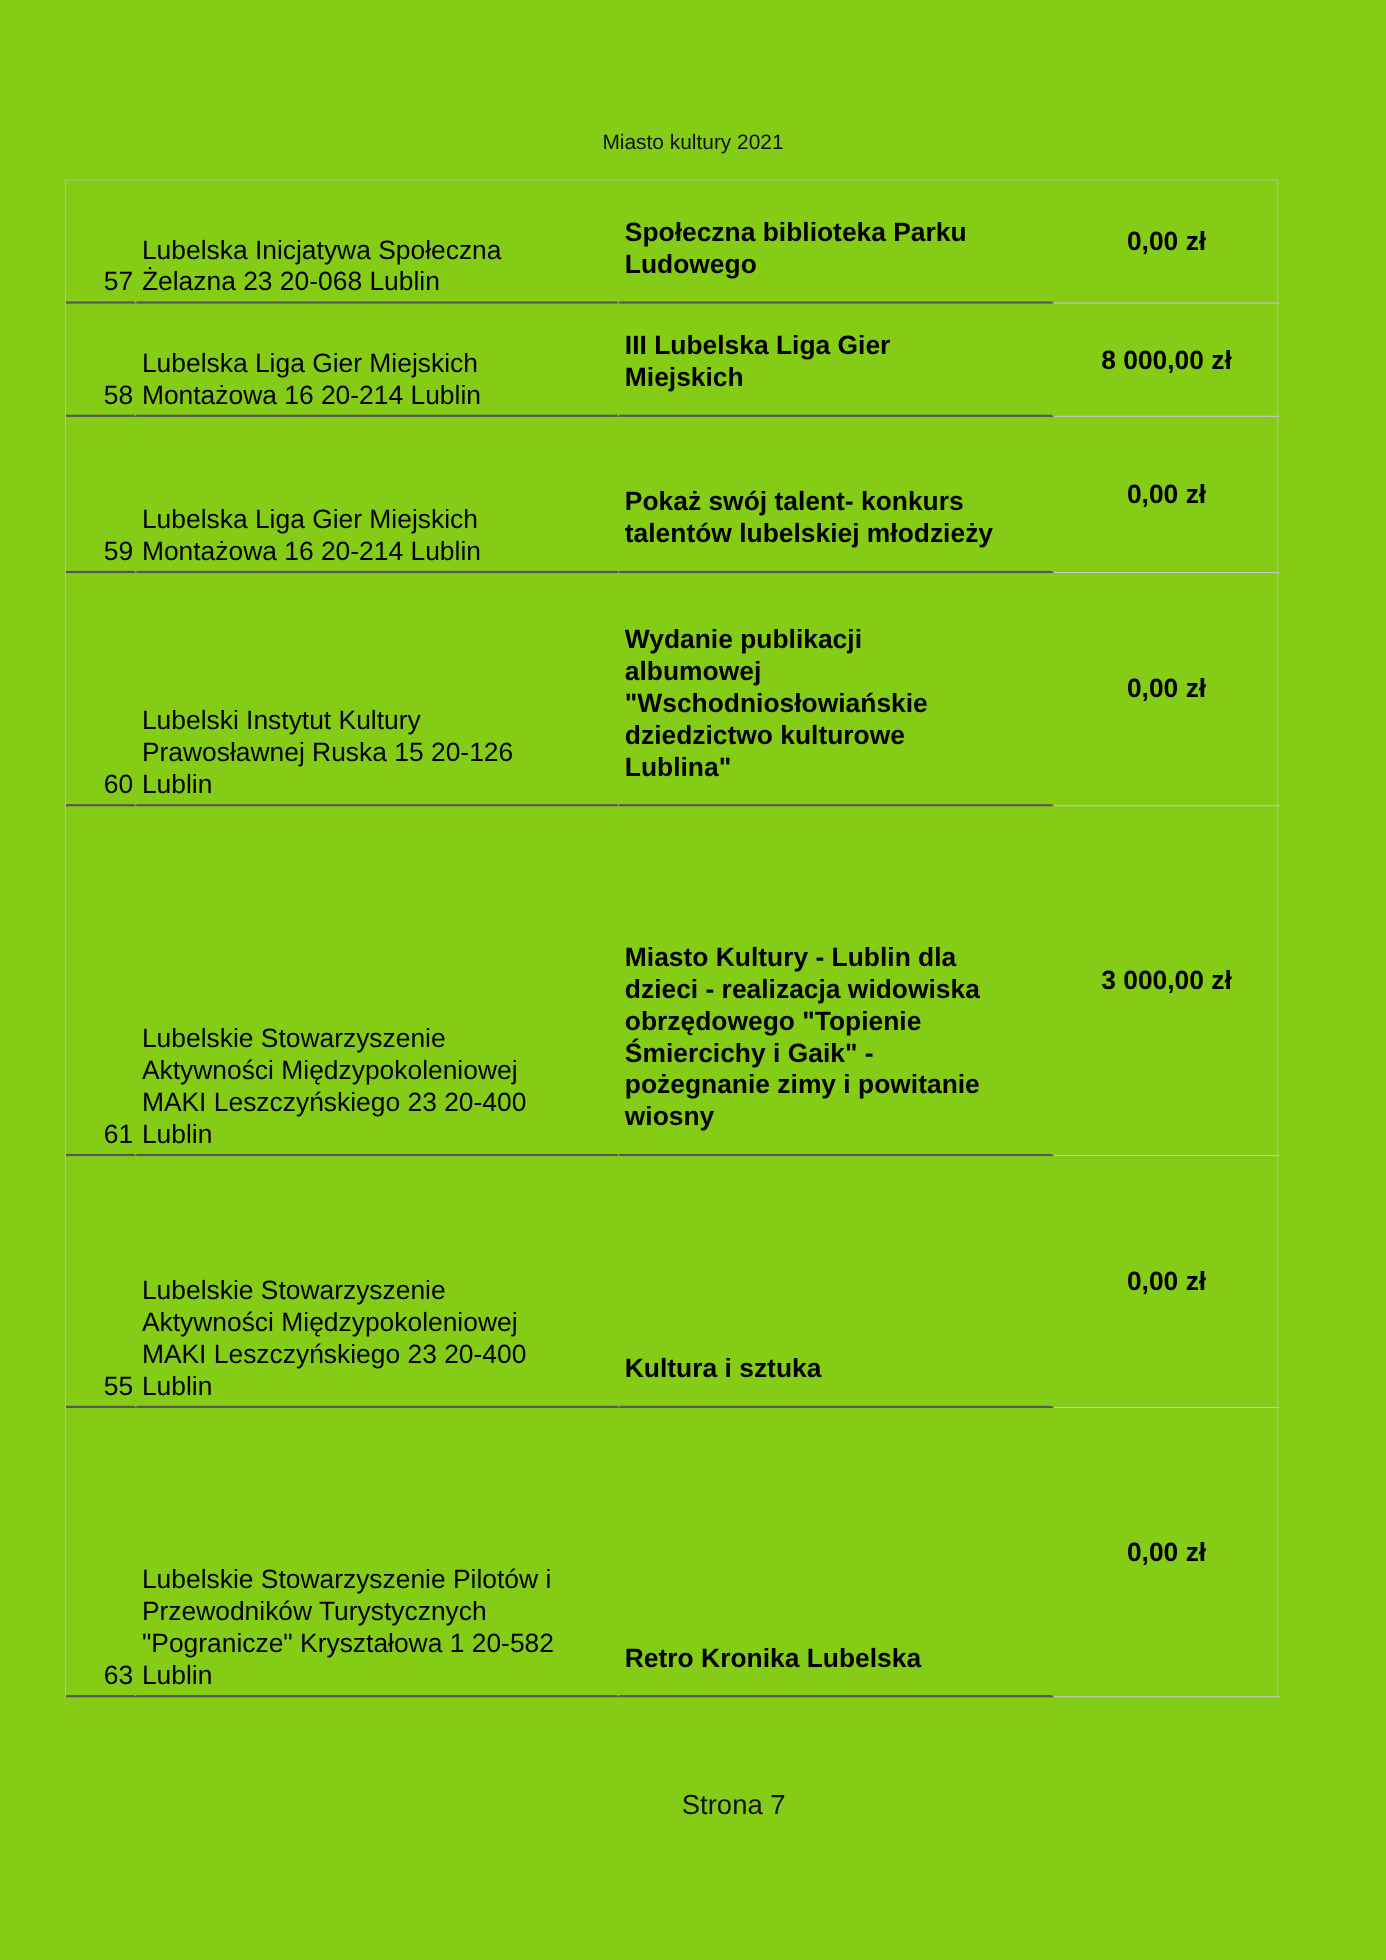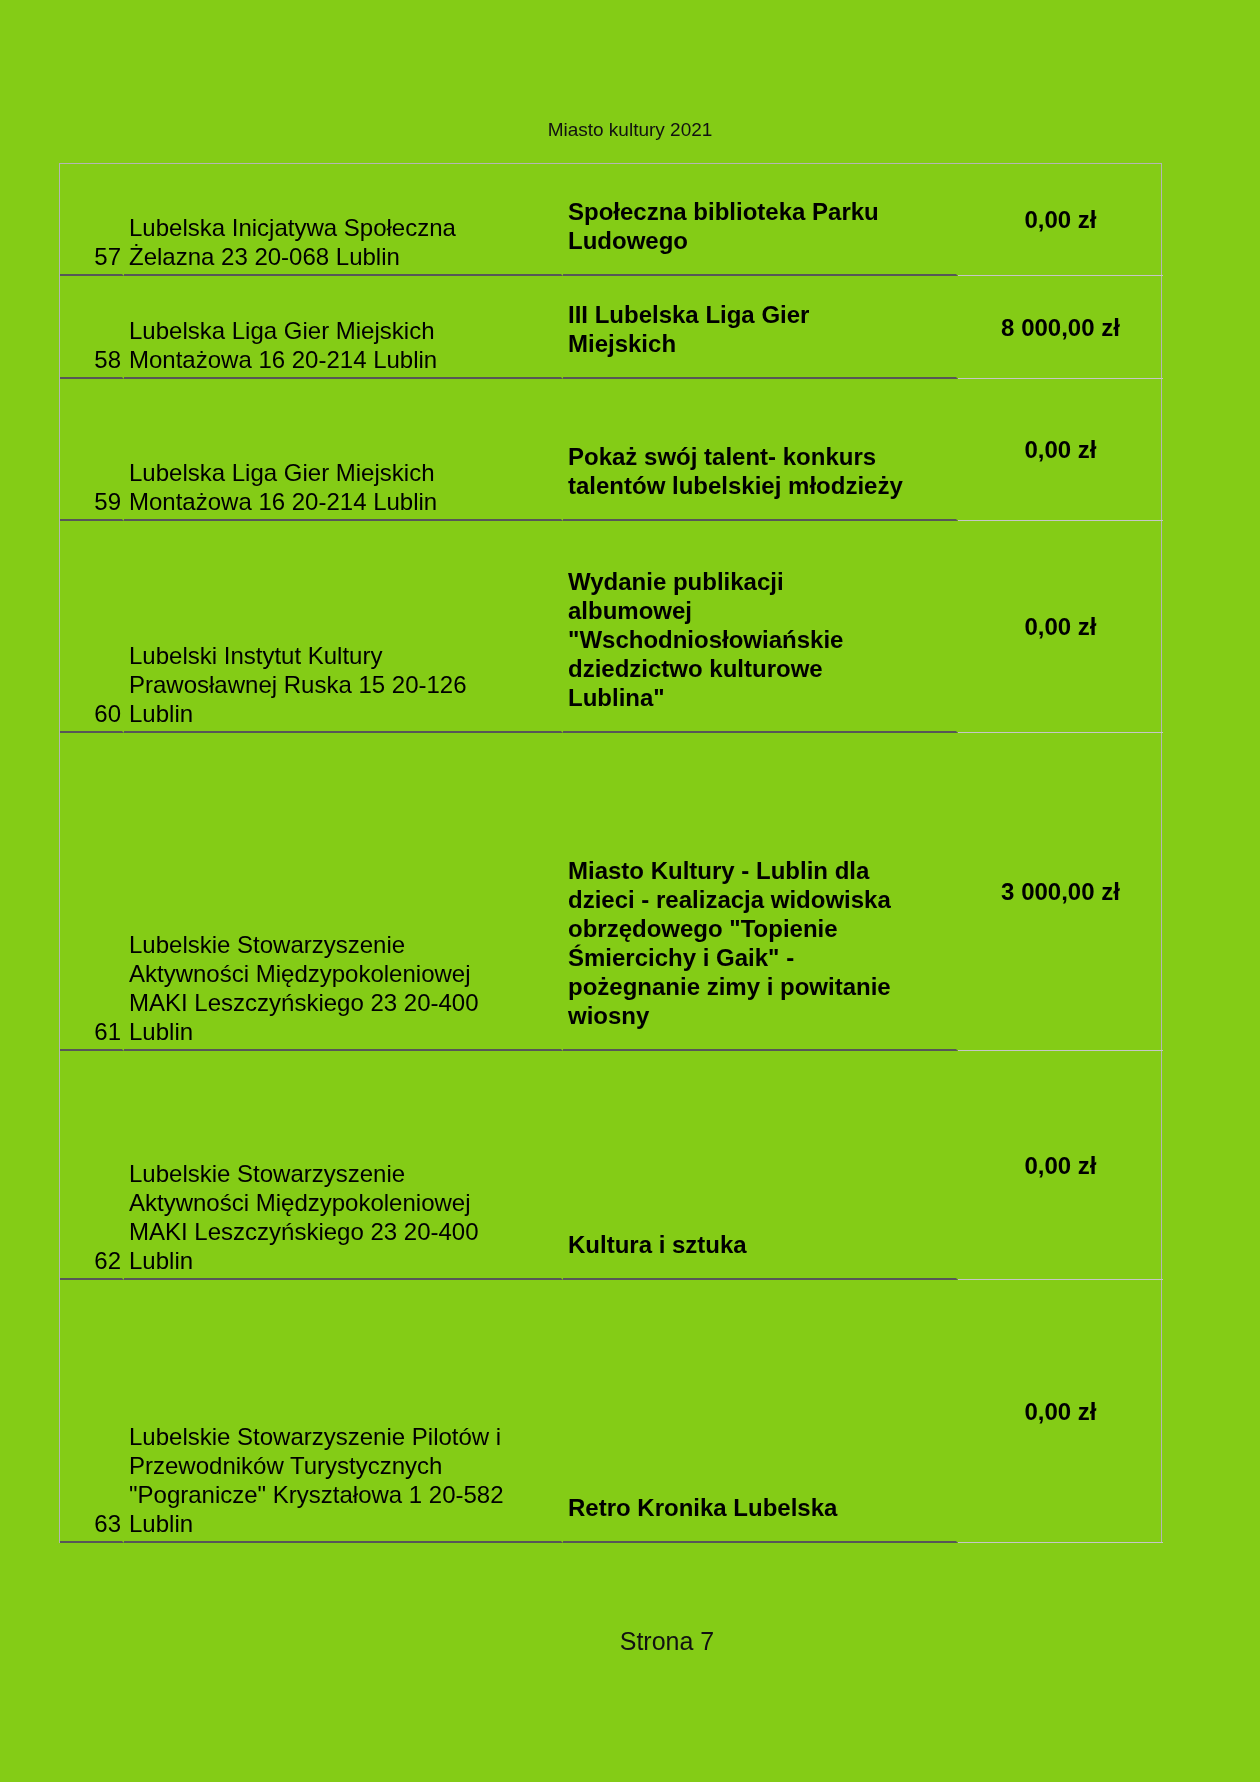"62" div.cell { text: 62 -> 55 }
